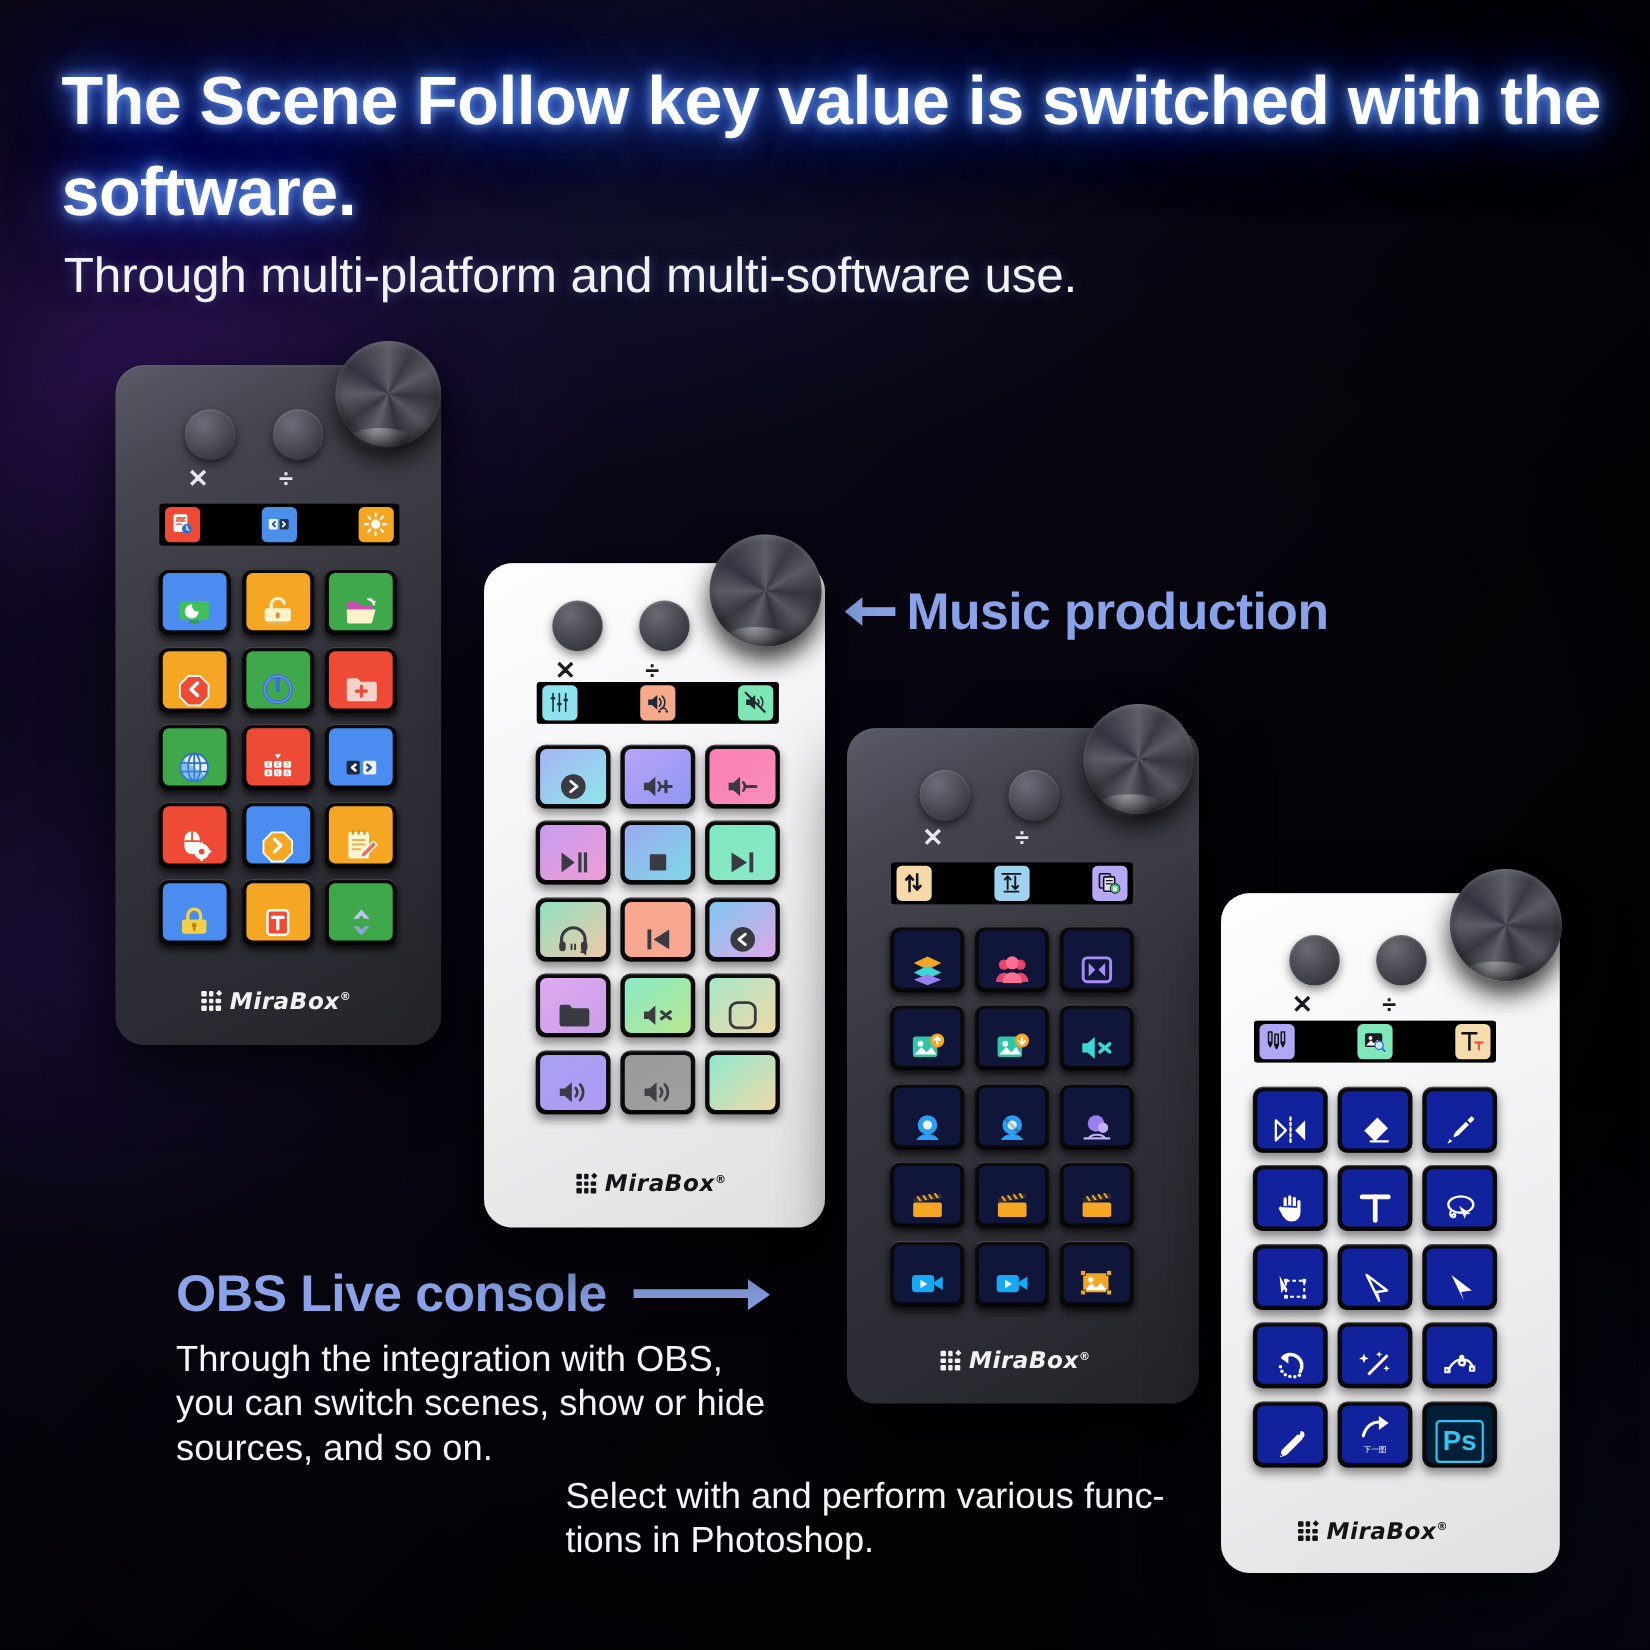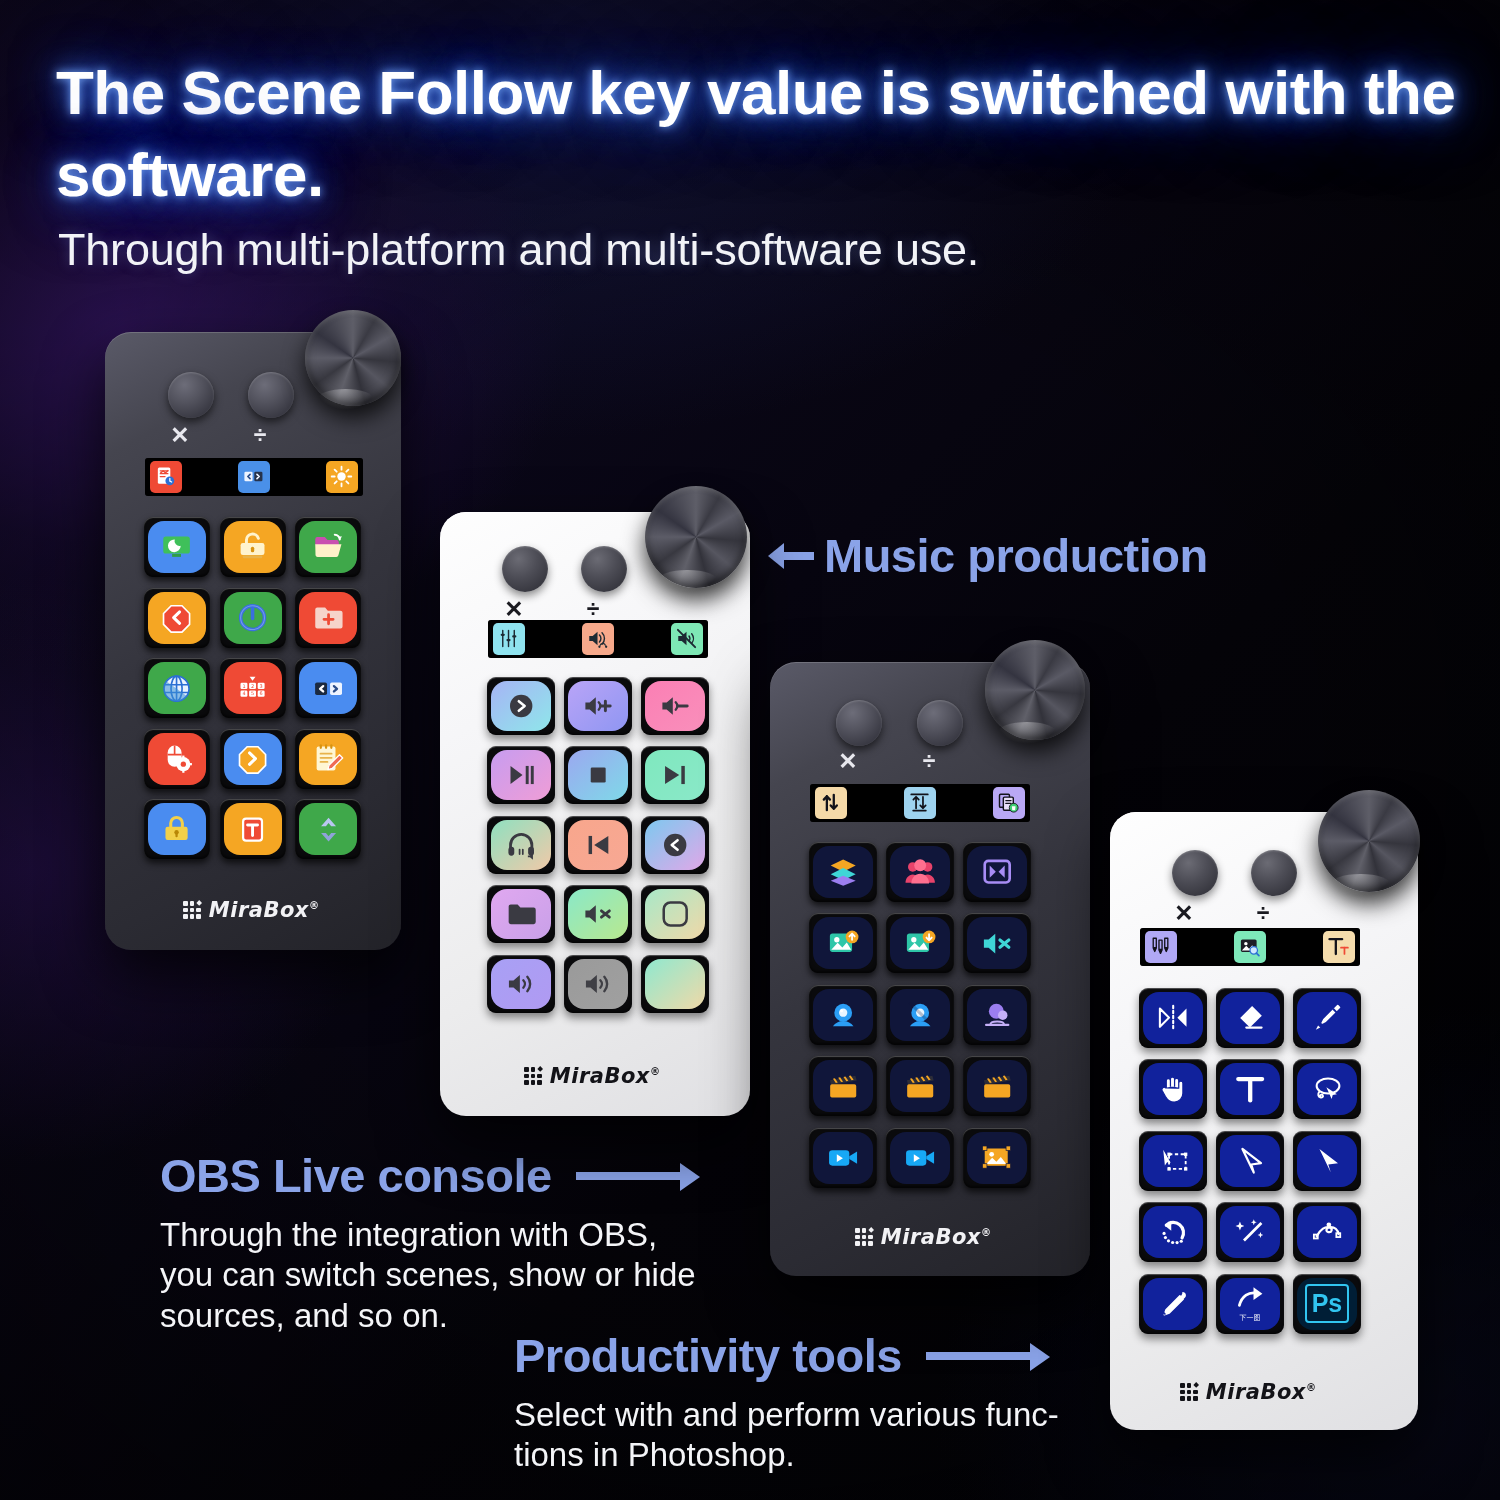"Ps" .kface { align-items: center -> flex-end; border-radius: 16px -> 6px }
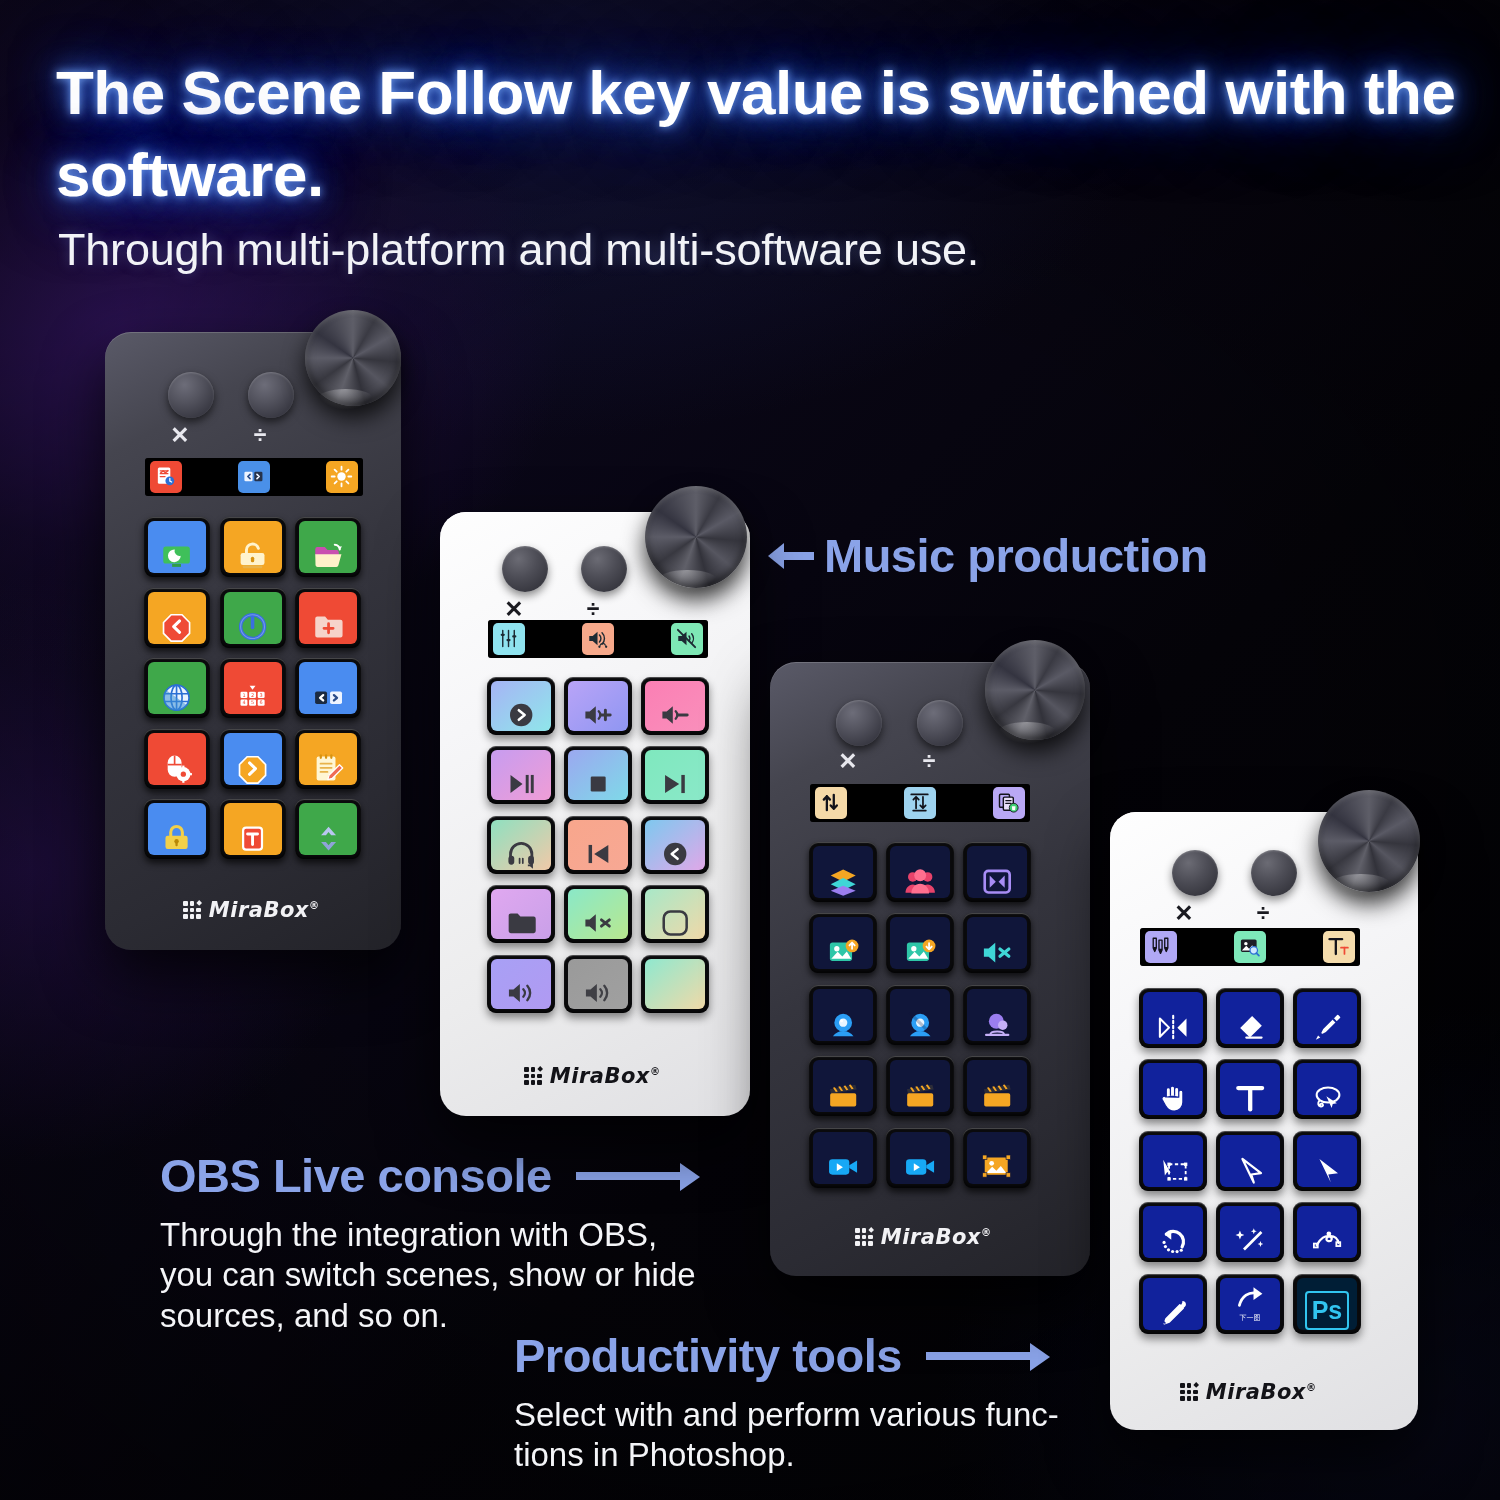"Productivity tools" div.callout-title { html: <div> <span>Productivity tools</span> <span></span> </div> -> none }
